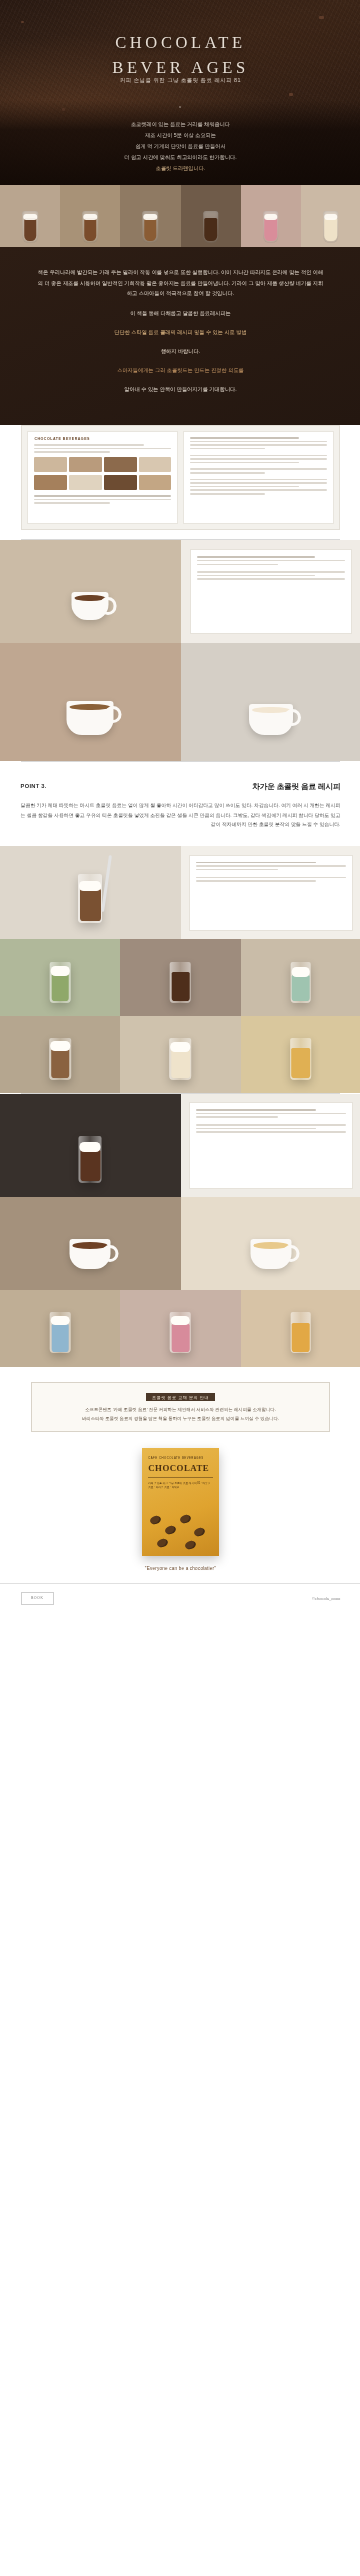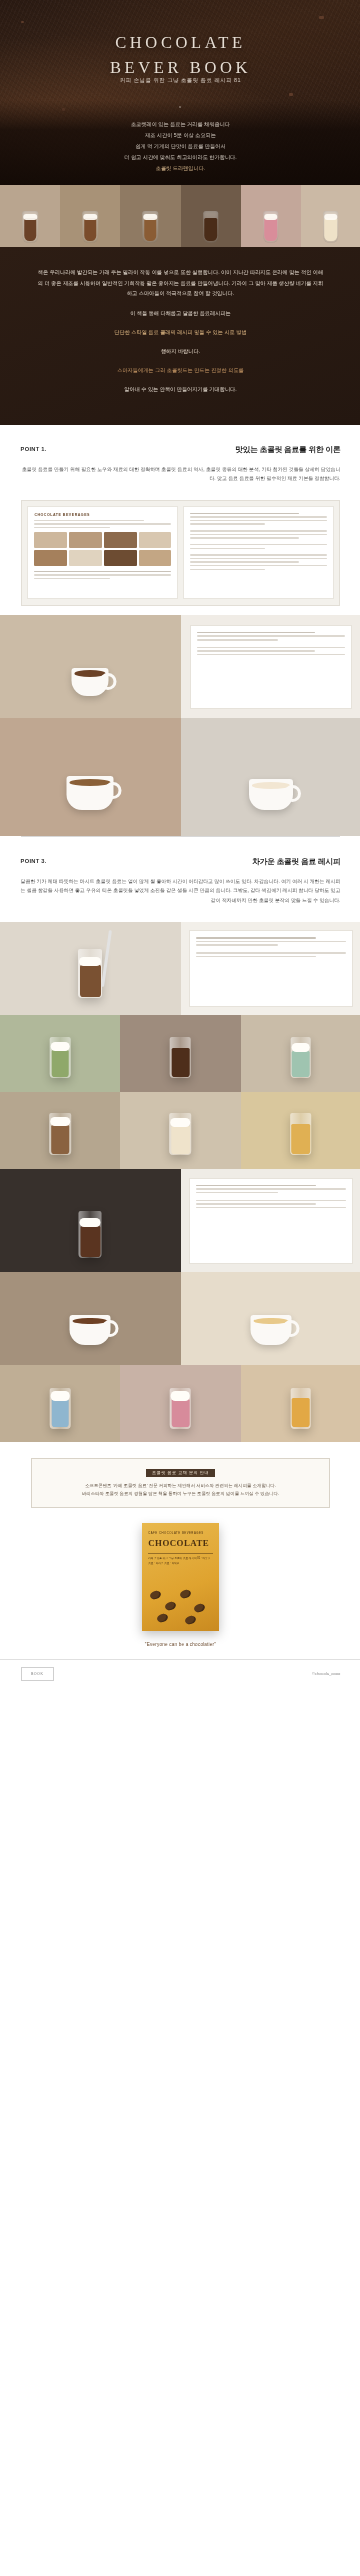"BEVER BOOK" div { text: BOOK -> AGES }
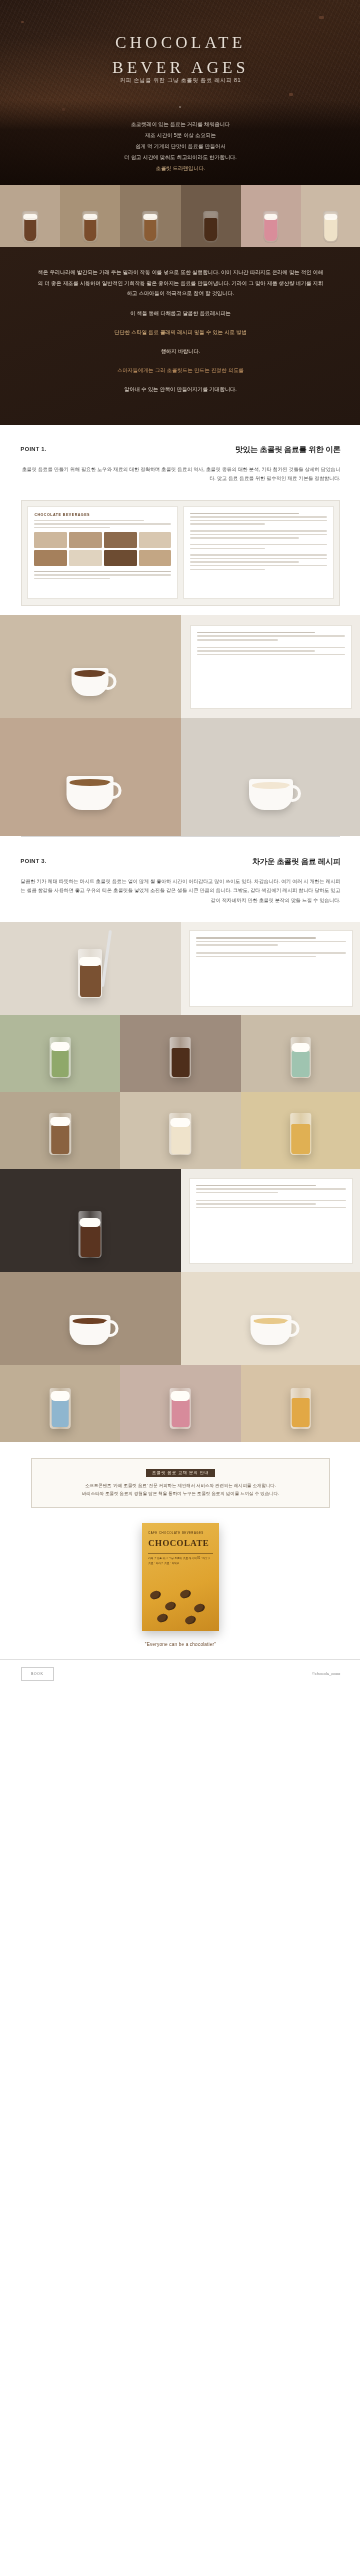"맛있는 초콜릿 음료를 위한 이론" div.point { html: <div> <div> <div>POINT 1.</div> <div>맛있는 초콜릿 음료를 위한 이론</div> </div> <div>초콜릿 음료를 만들기 위해 필요한 노우와 재료의 대한 정확하며 초콜릿 음료의 역사, 초콜릿 종류의 대한 분석, 기타 첨가된 것들을 상세히 담았습니다. 맞고 음료 음료를 위한 필수적인 재료 기본을 정합합니다.</div> </div> -> none }
